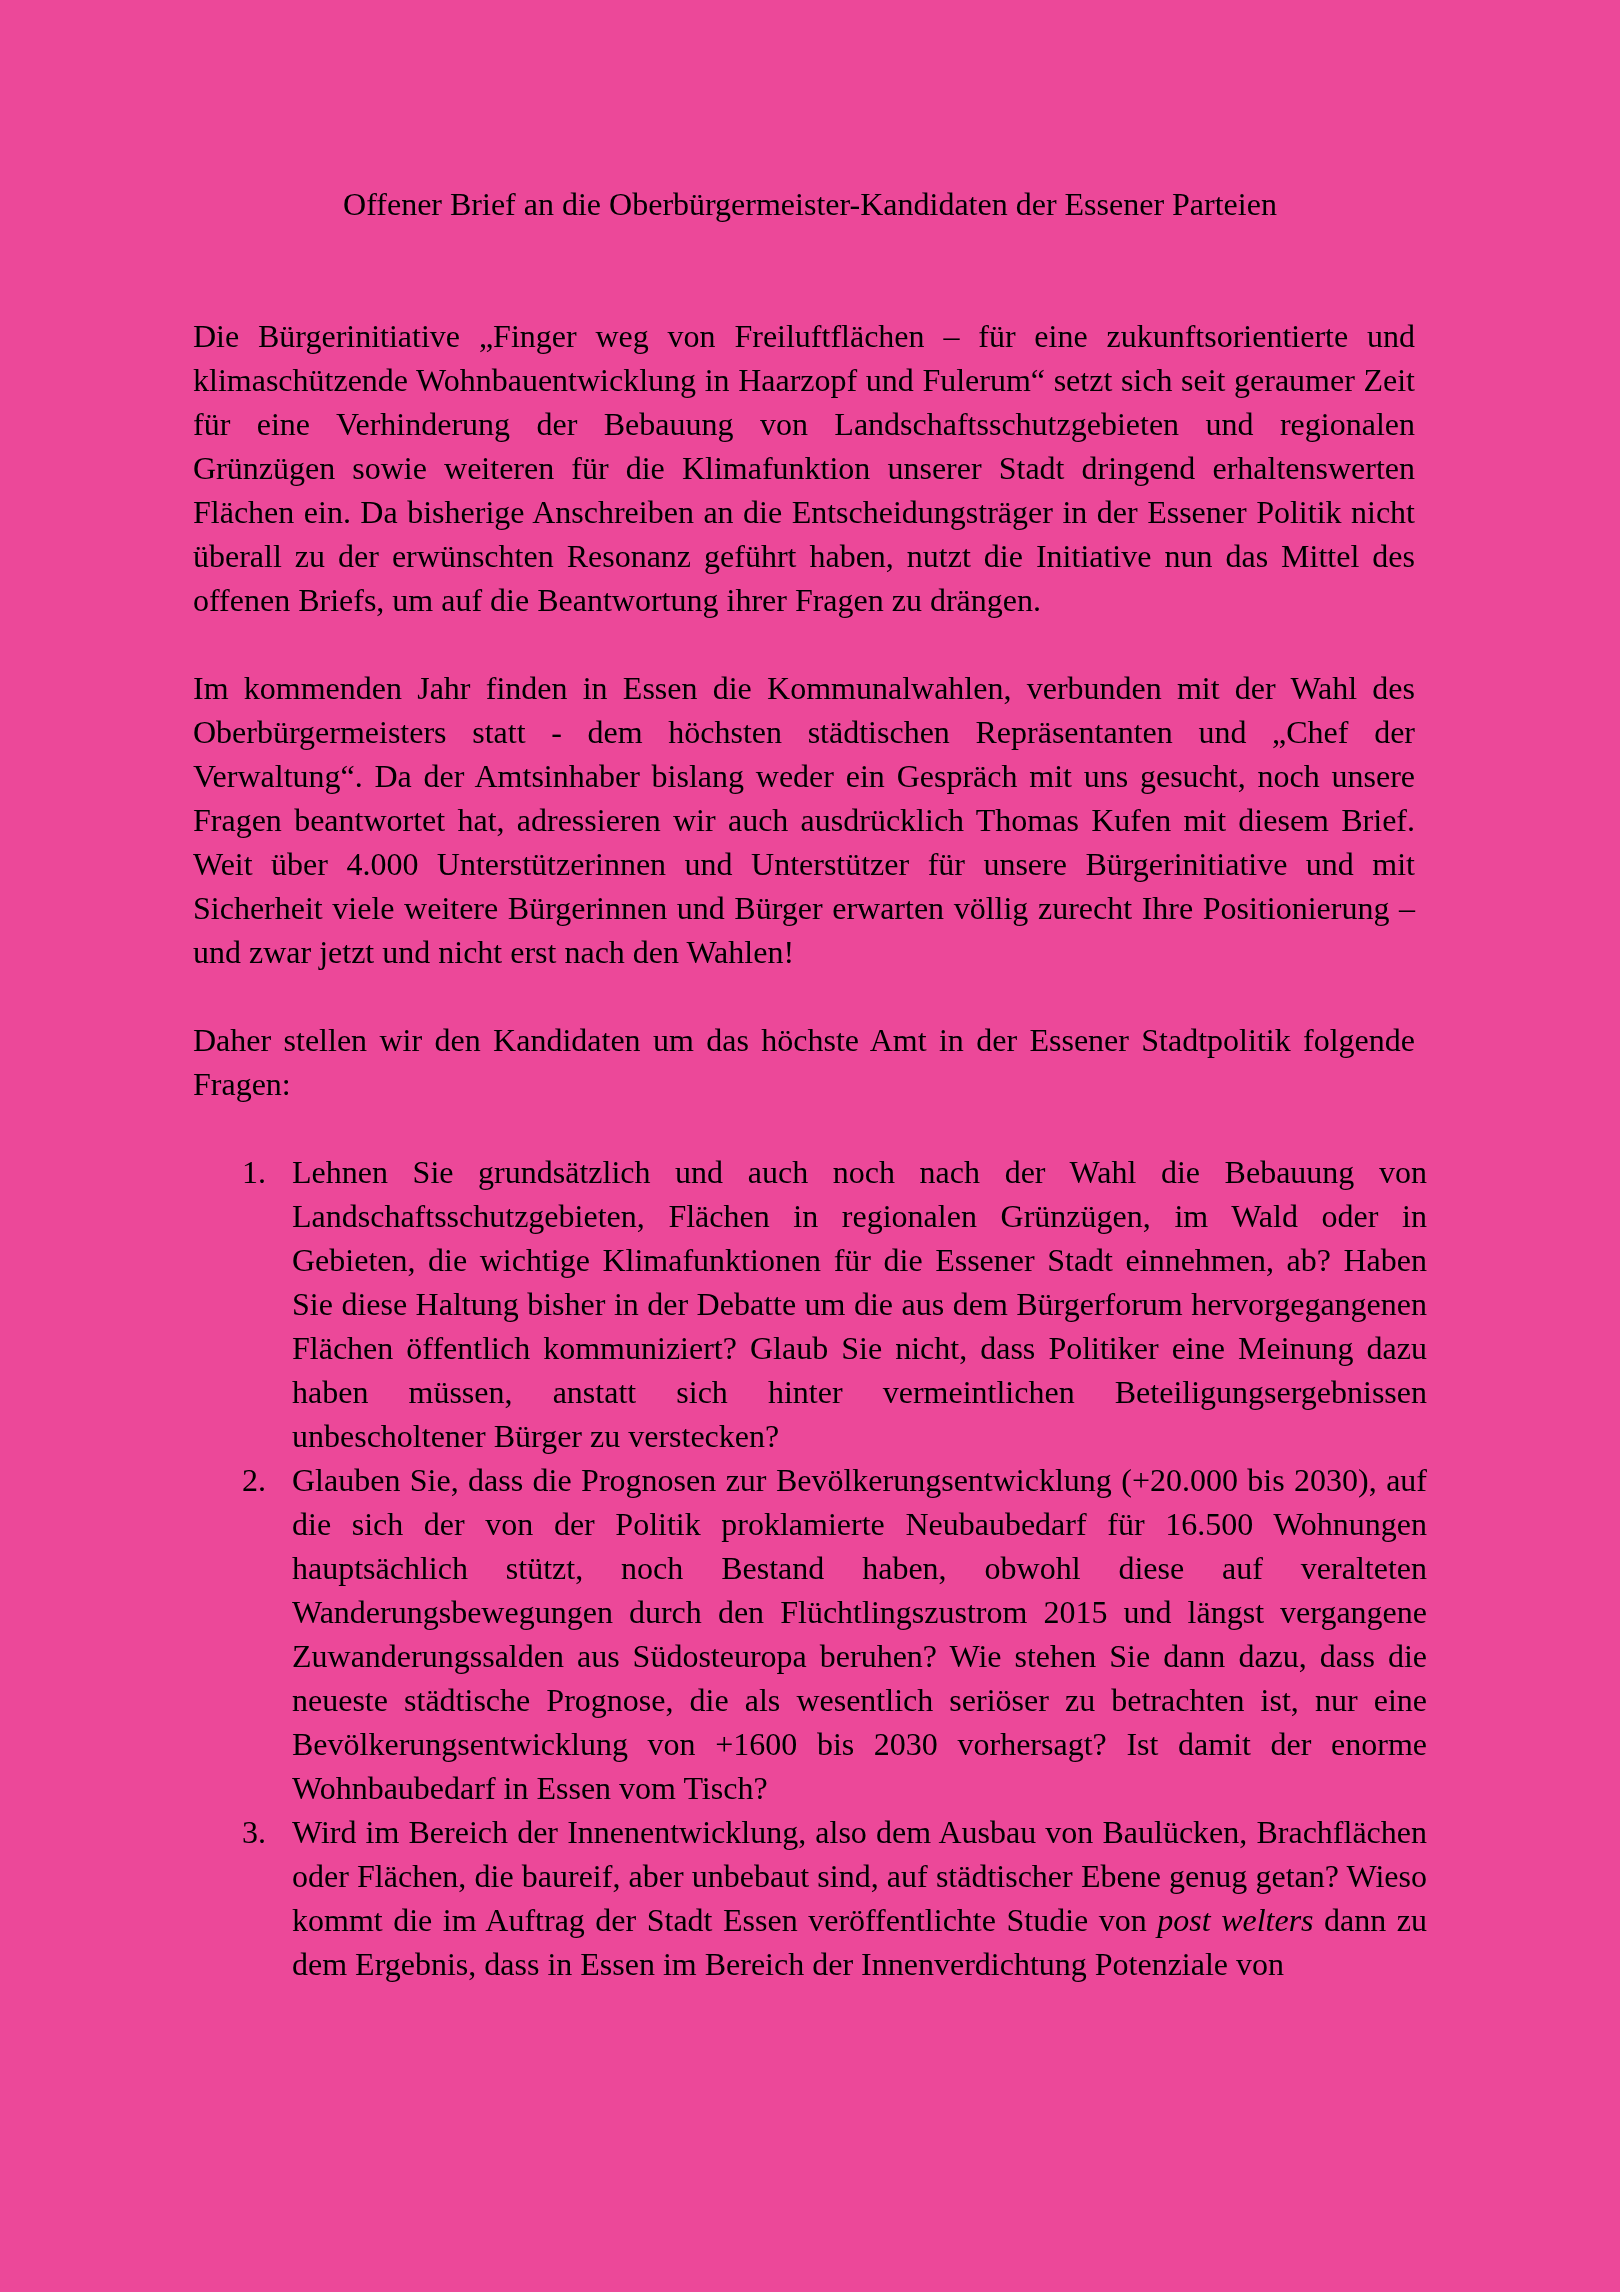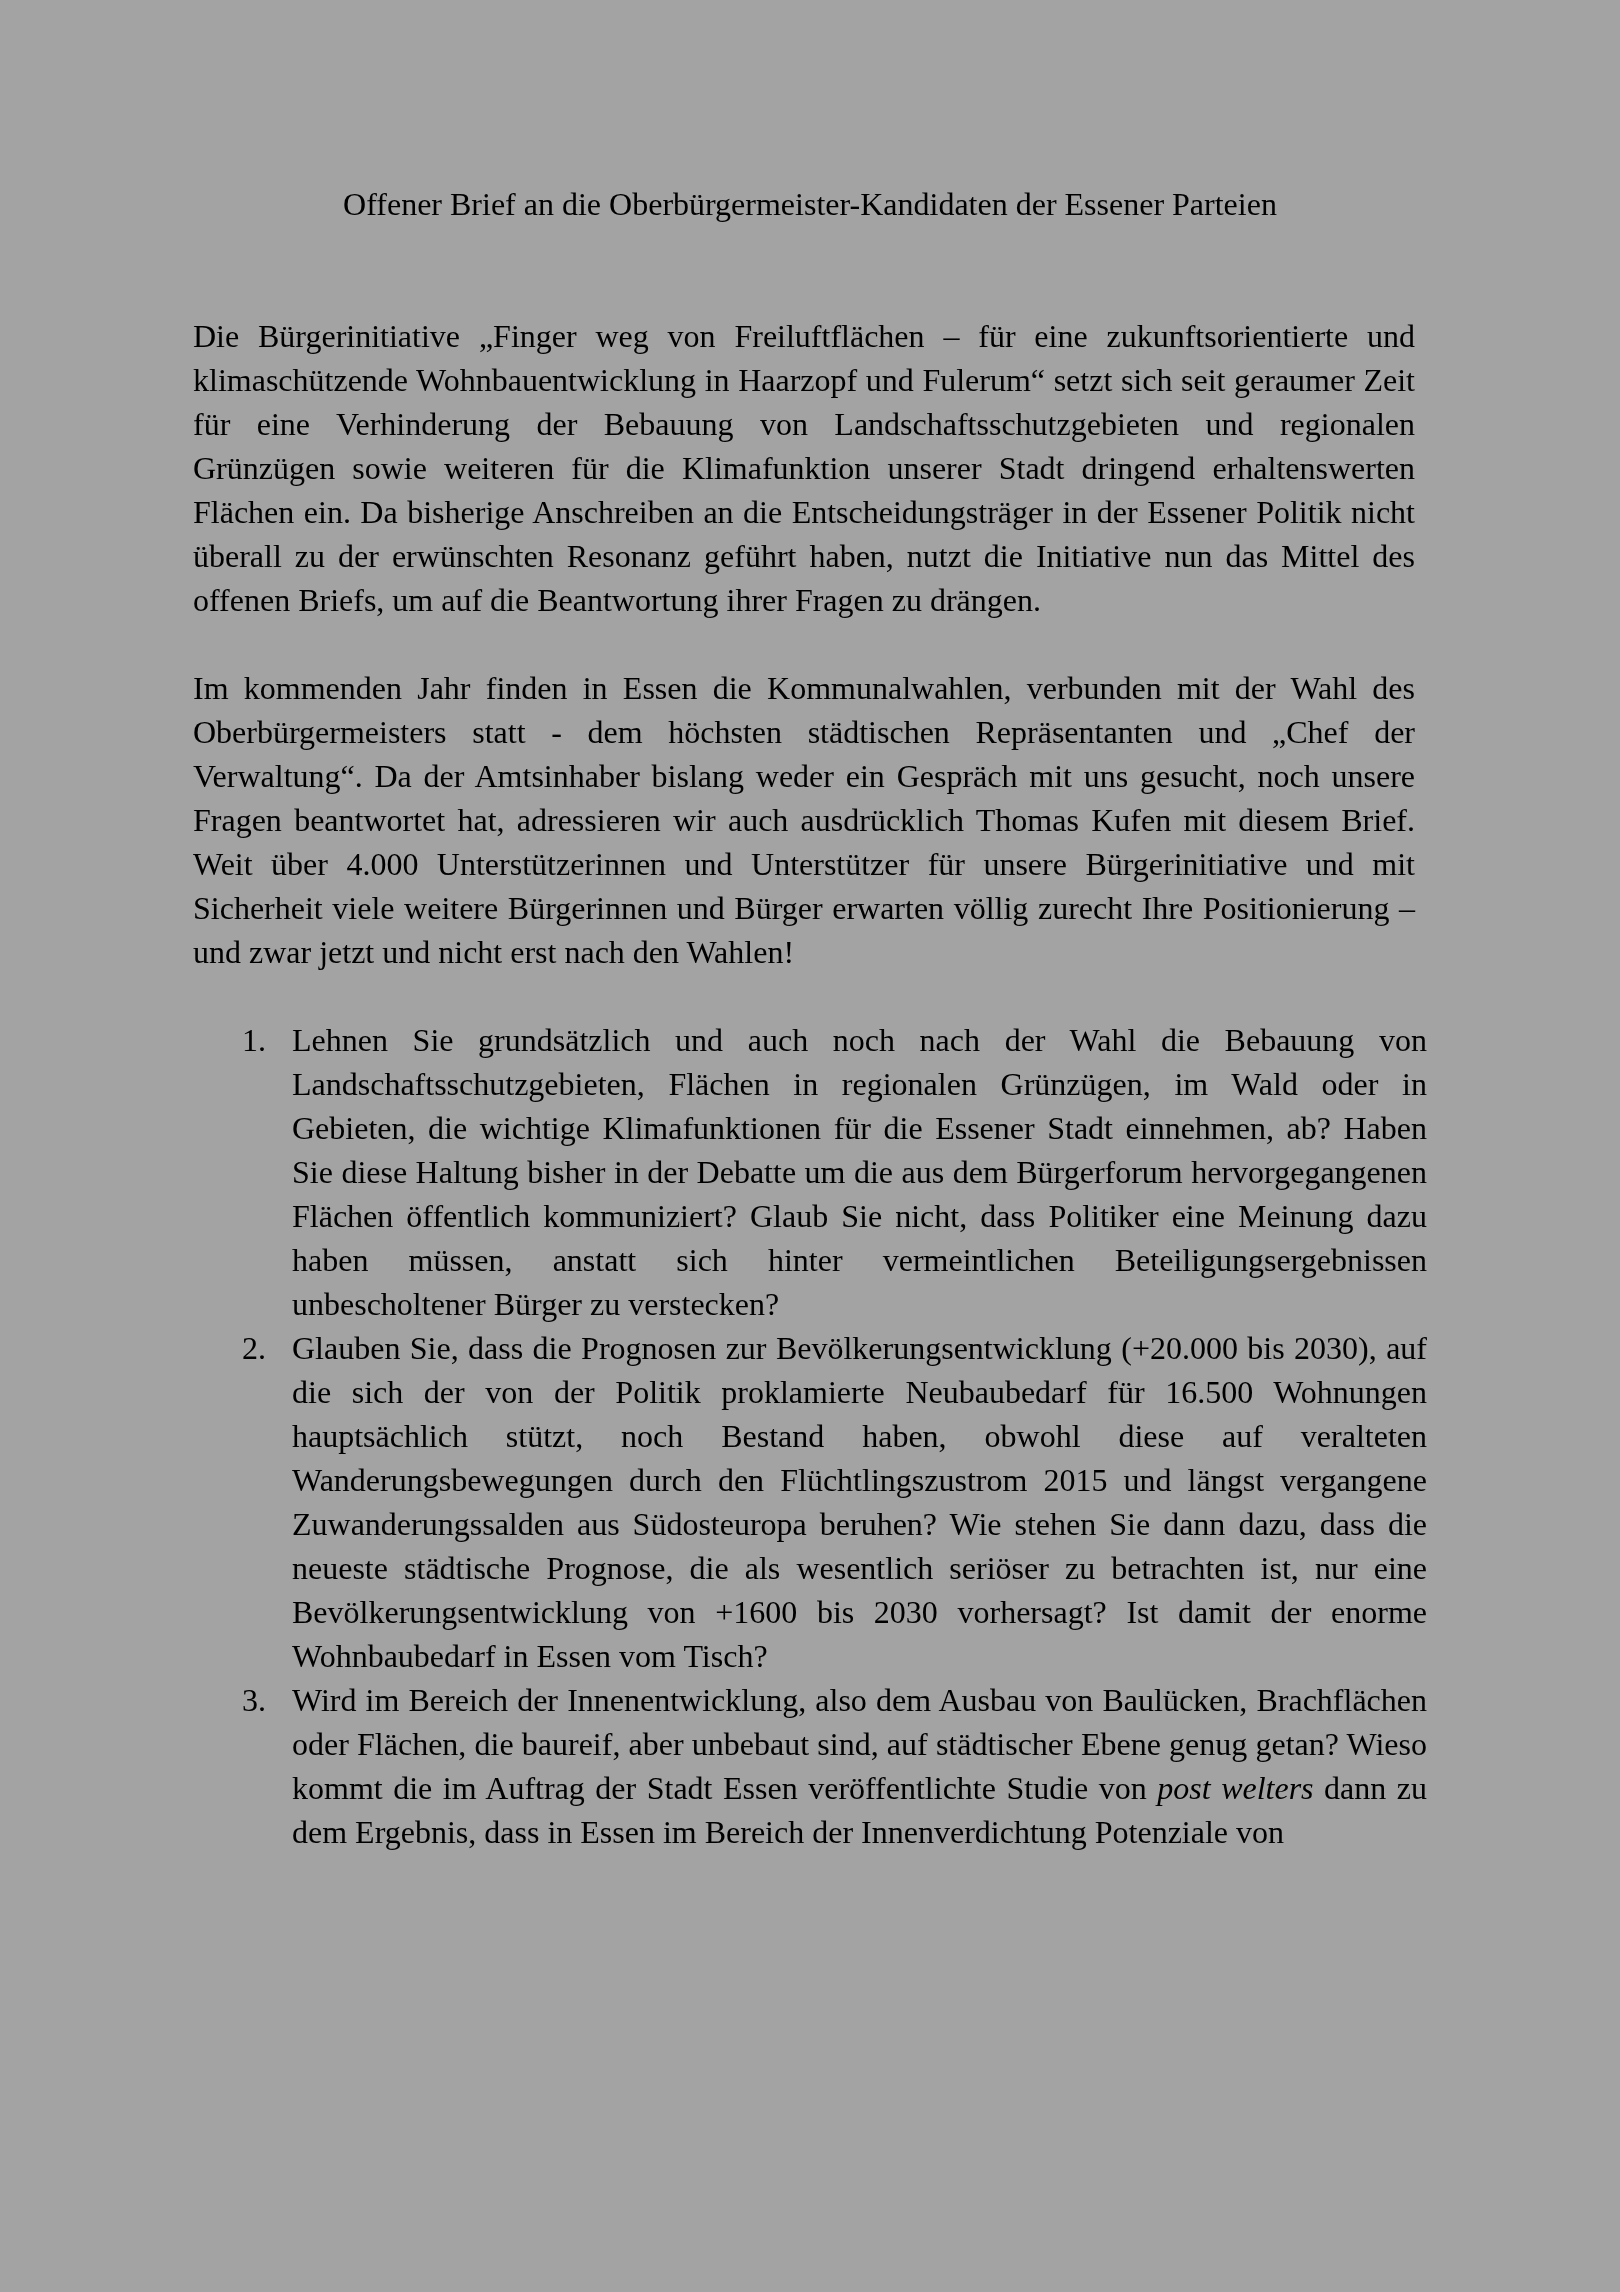"Offener Brief an die" .page { background: #a3a3a3 -> #ec4899 }
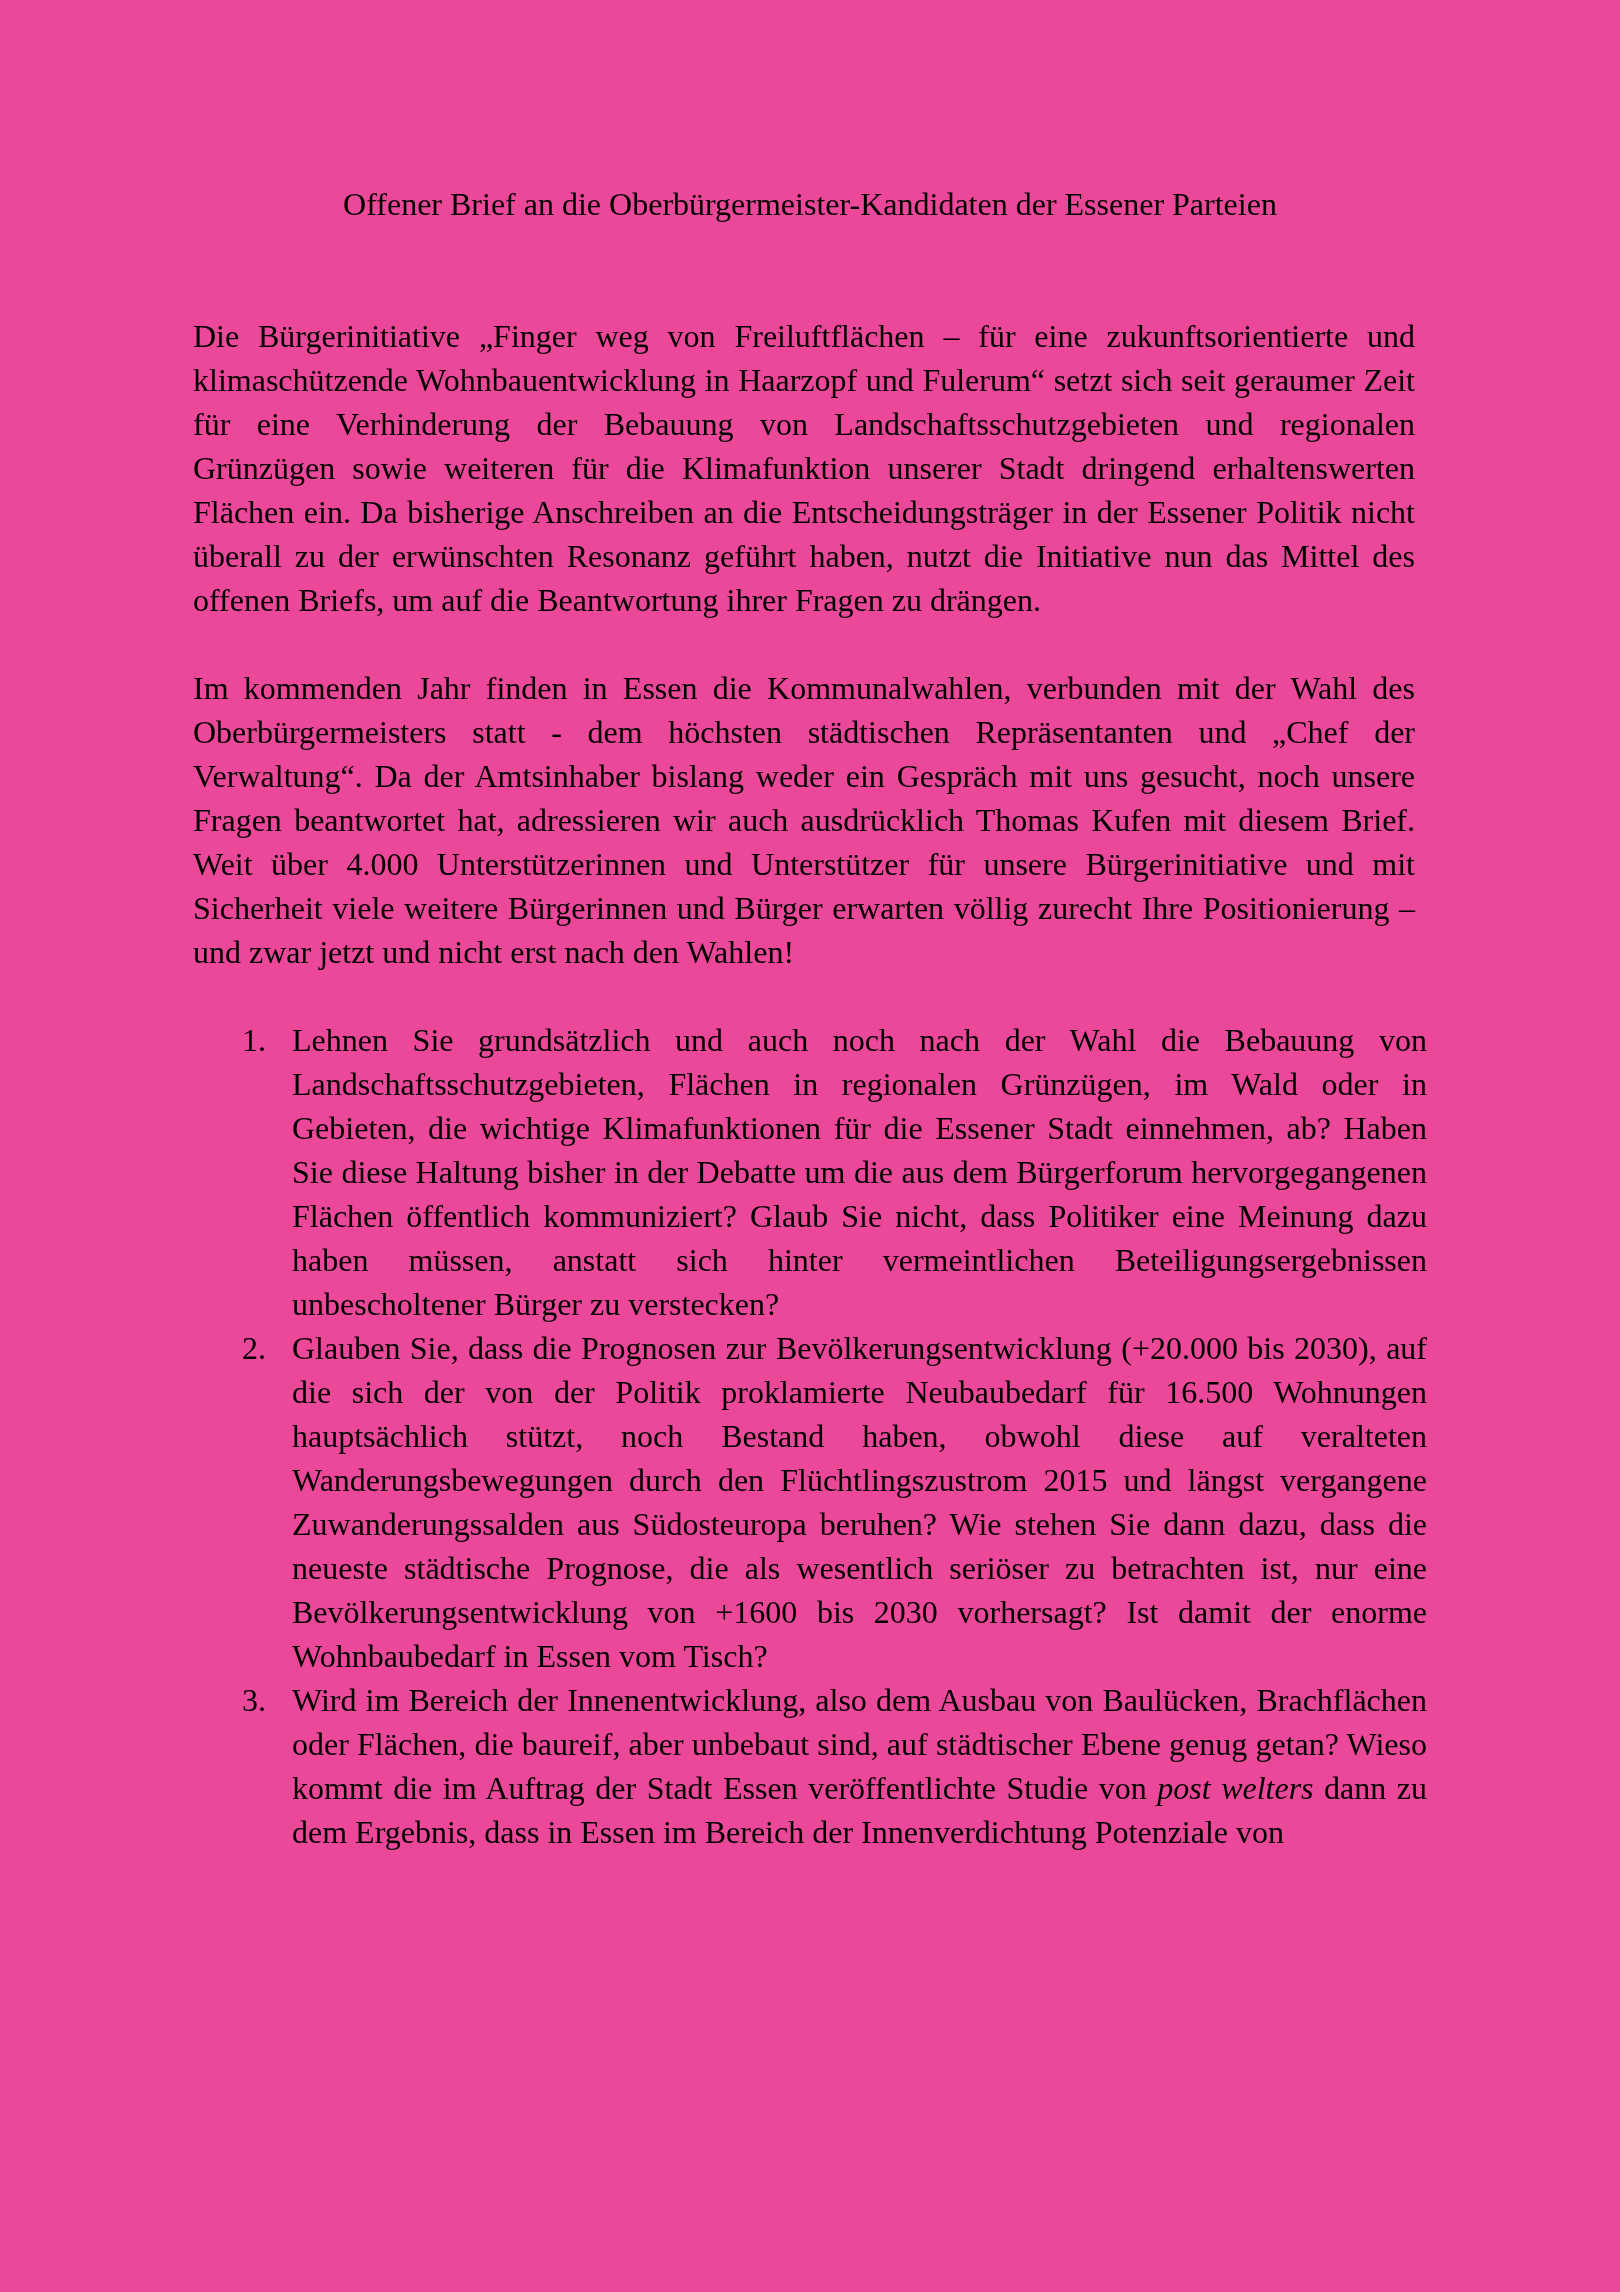"Daher stellen wir den Kandidaten" p.para { html: none -> <p>Daher stellen wir den Kandidaten um das höchste Amt in der Essener Stadtpolitik folgende Fragen:</p> }
